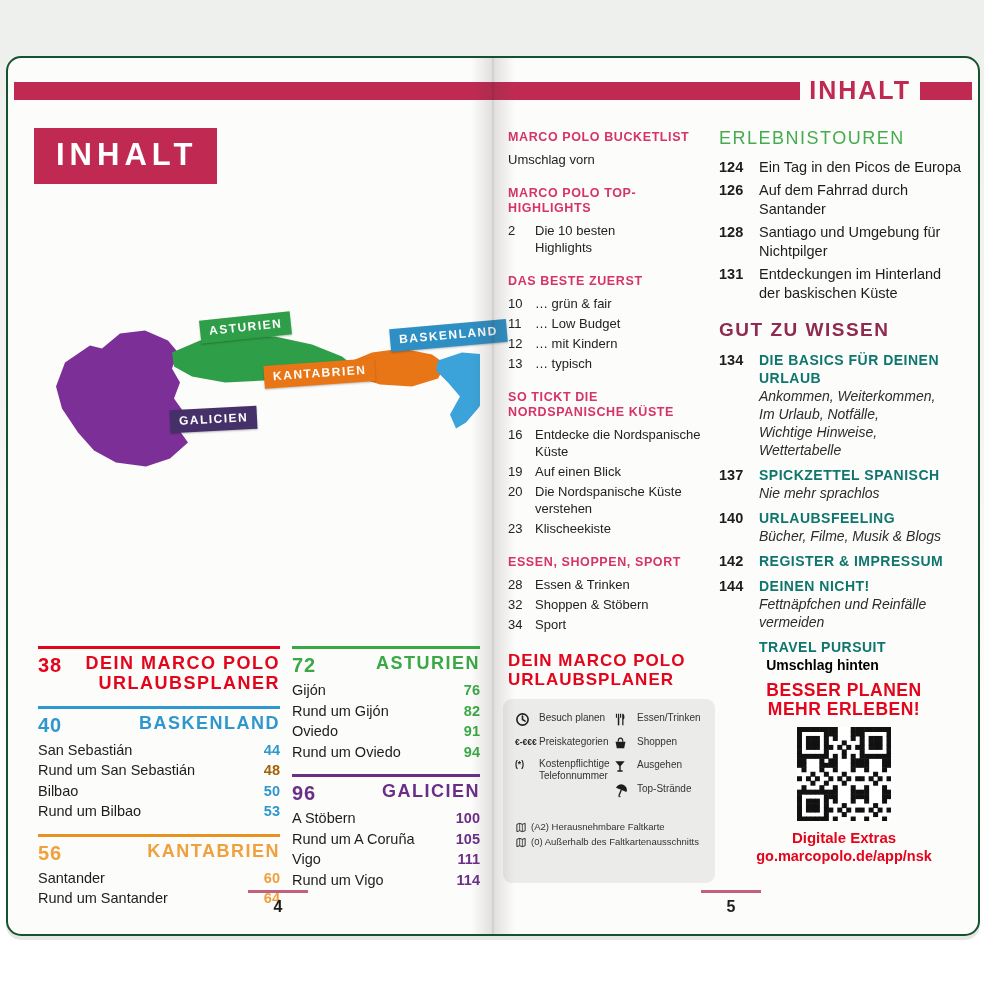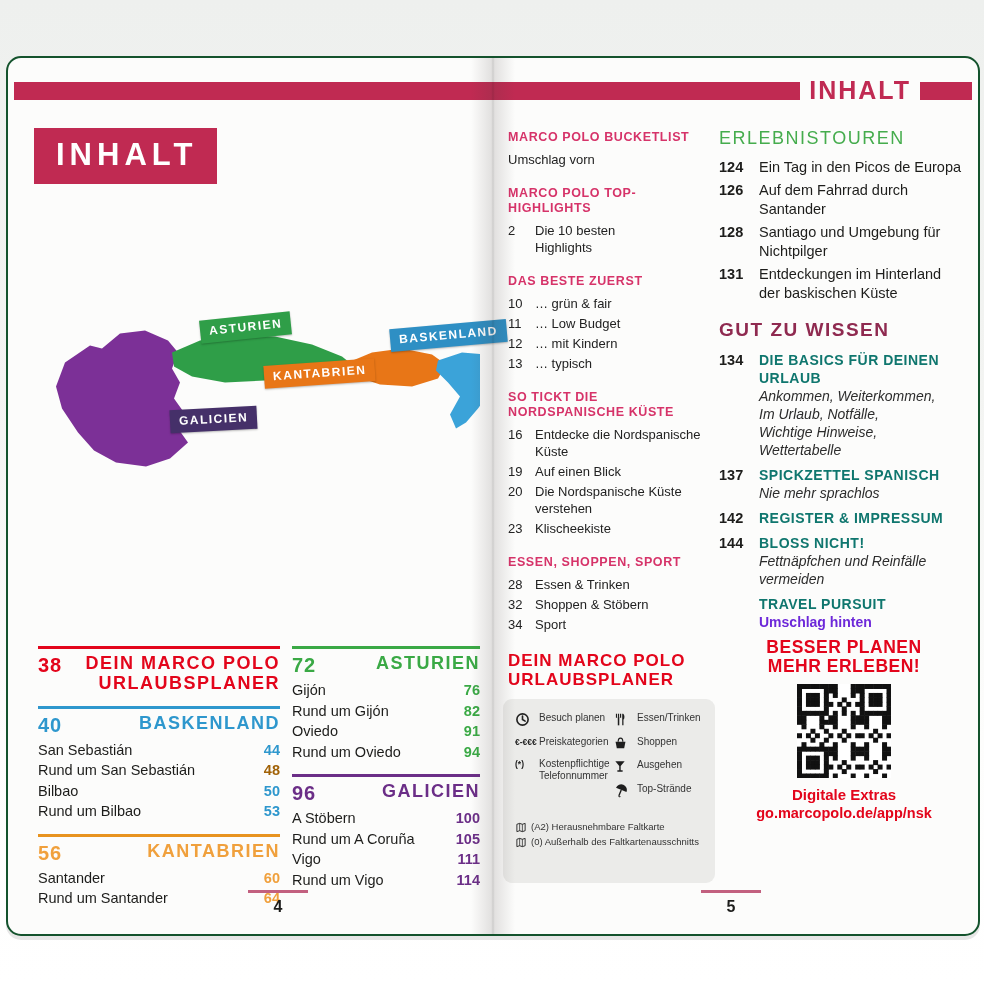"140" div.krow { html: none -> <div> <span>140</span> <span><span><span>URLAUBSFEELING</span></span><span><span>Bücher, Filme, Musik &amp; Blogs</span></span></span> </div> }
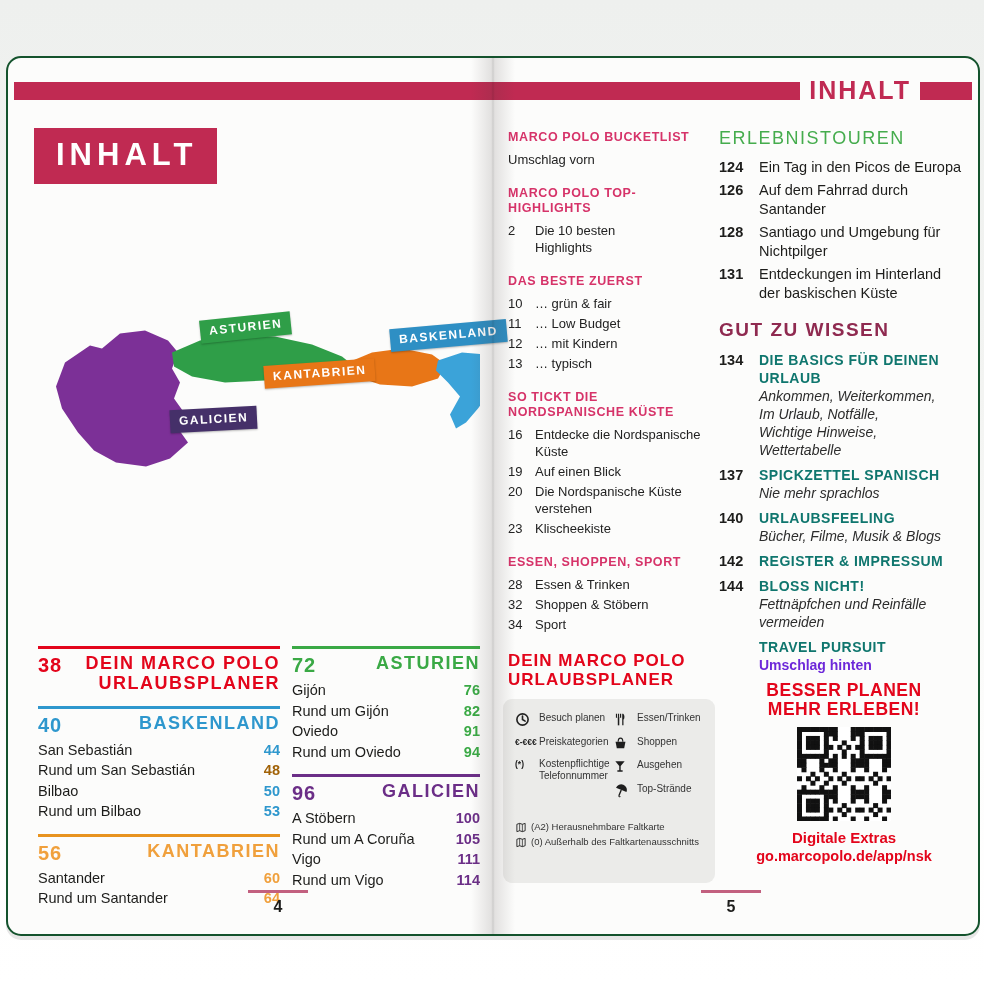"BLOSS NICHT!" span { text: BLOSS -> DEINEN }
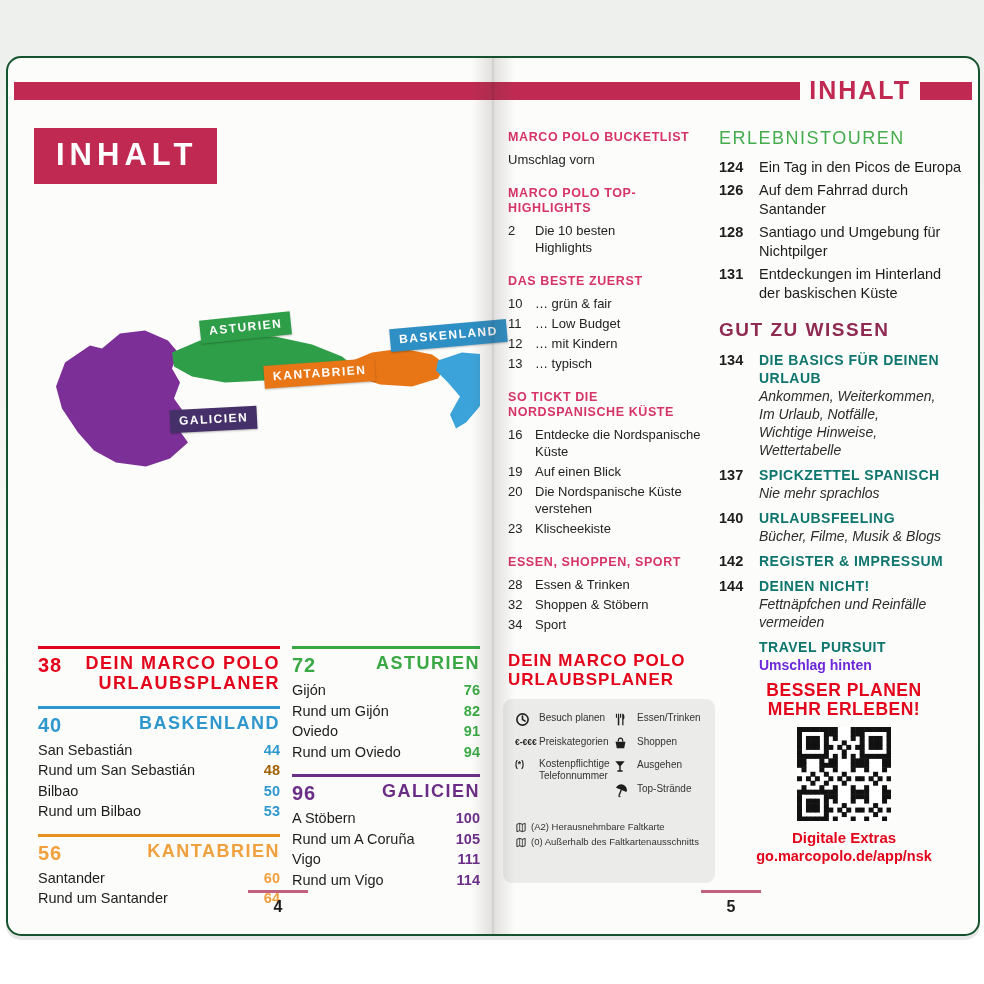"Umschlag hinten" .krow .kt .ksub.plain span { color: #6d28d9 -> #000000; text-align: none -> center }
